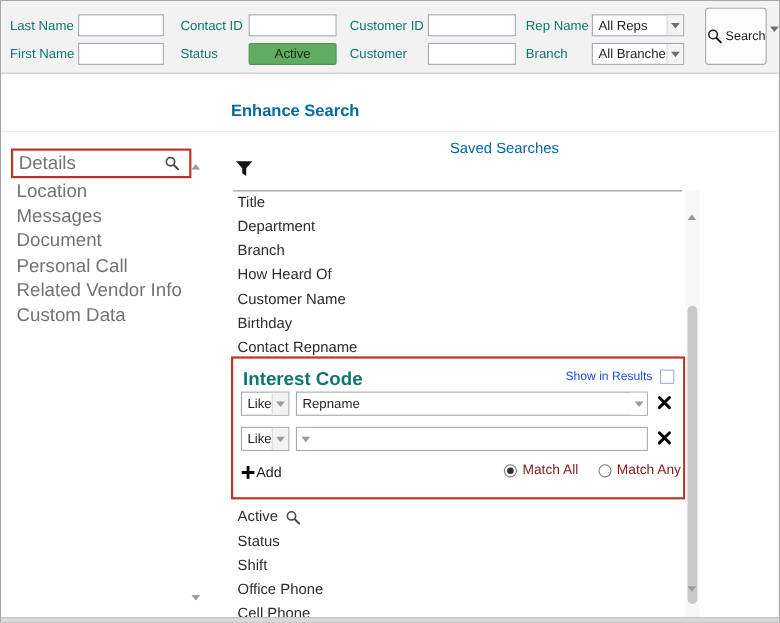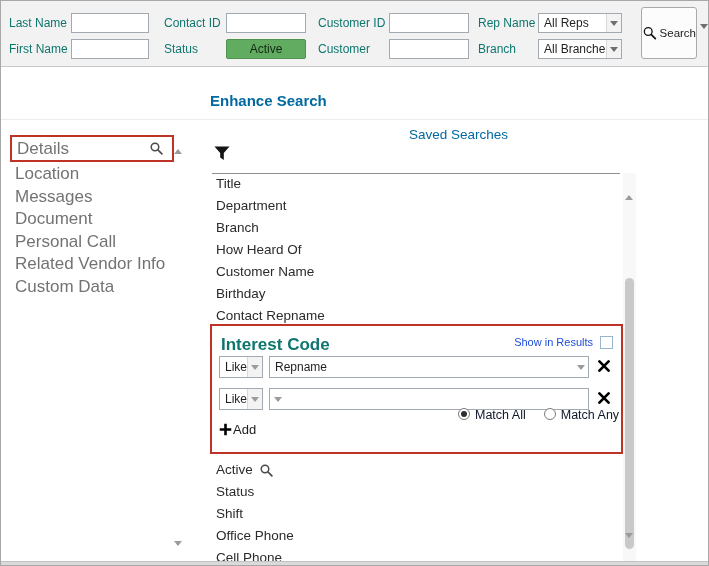"Match All" .radio-group { align-items: flex-start -> flex-end; color: #0f172a -> #7f1d1d; top: 82px -> 94px }
